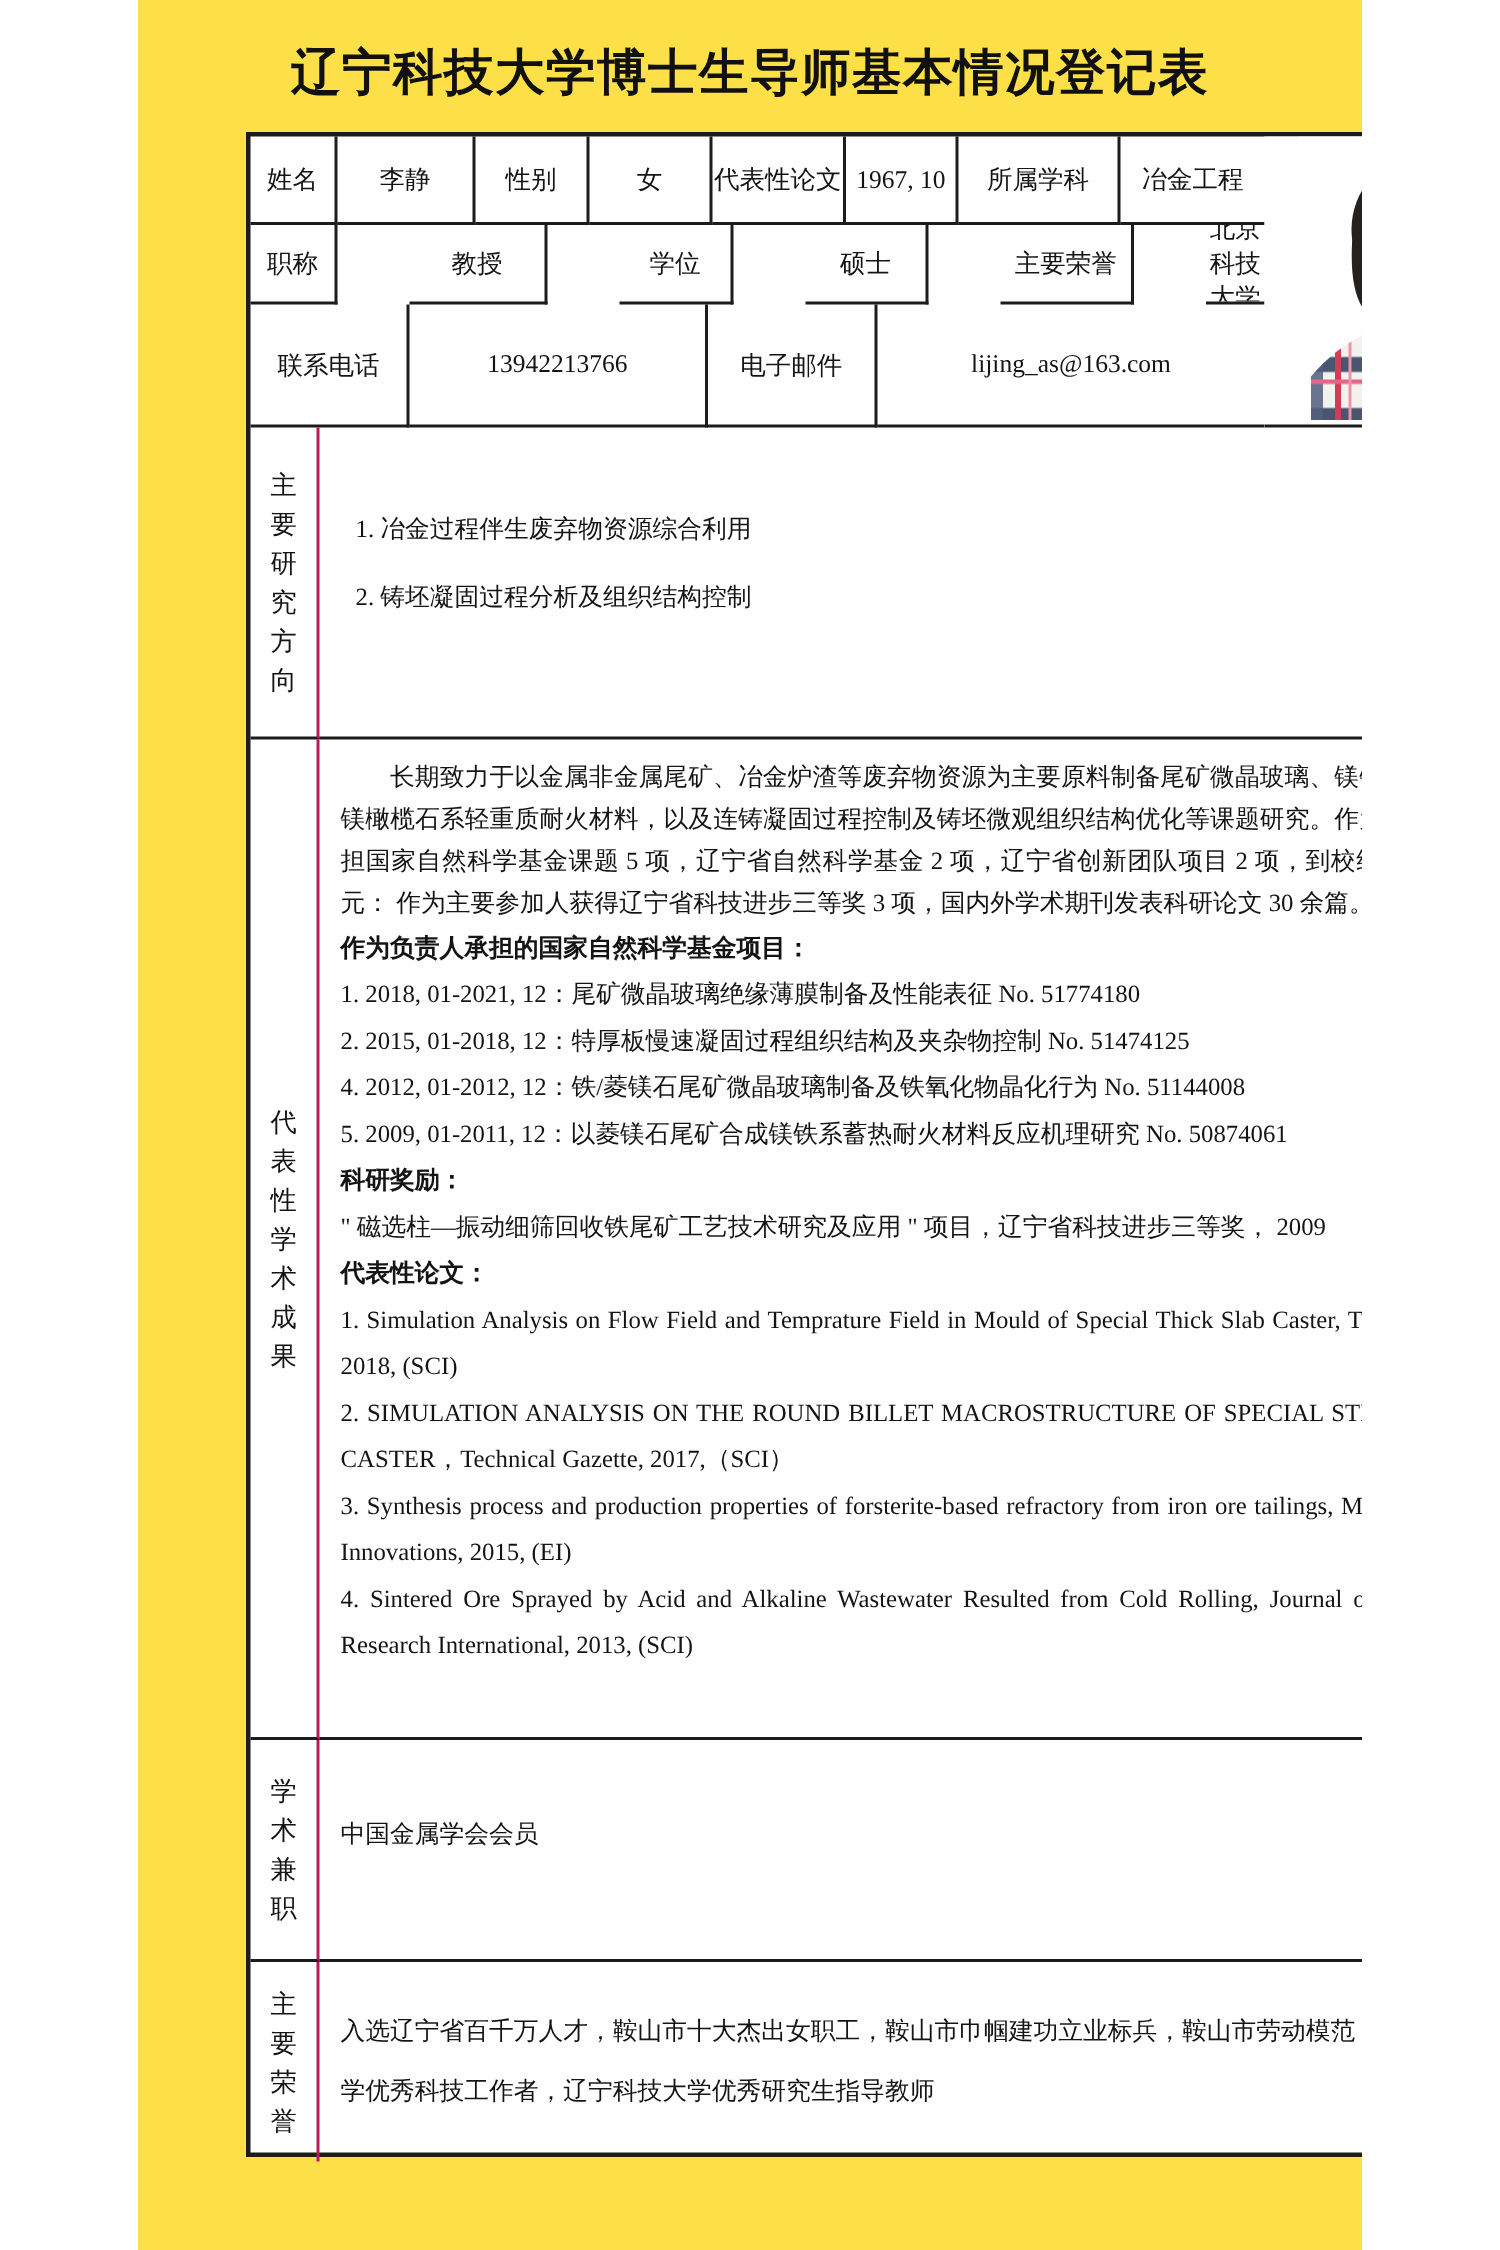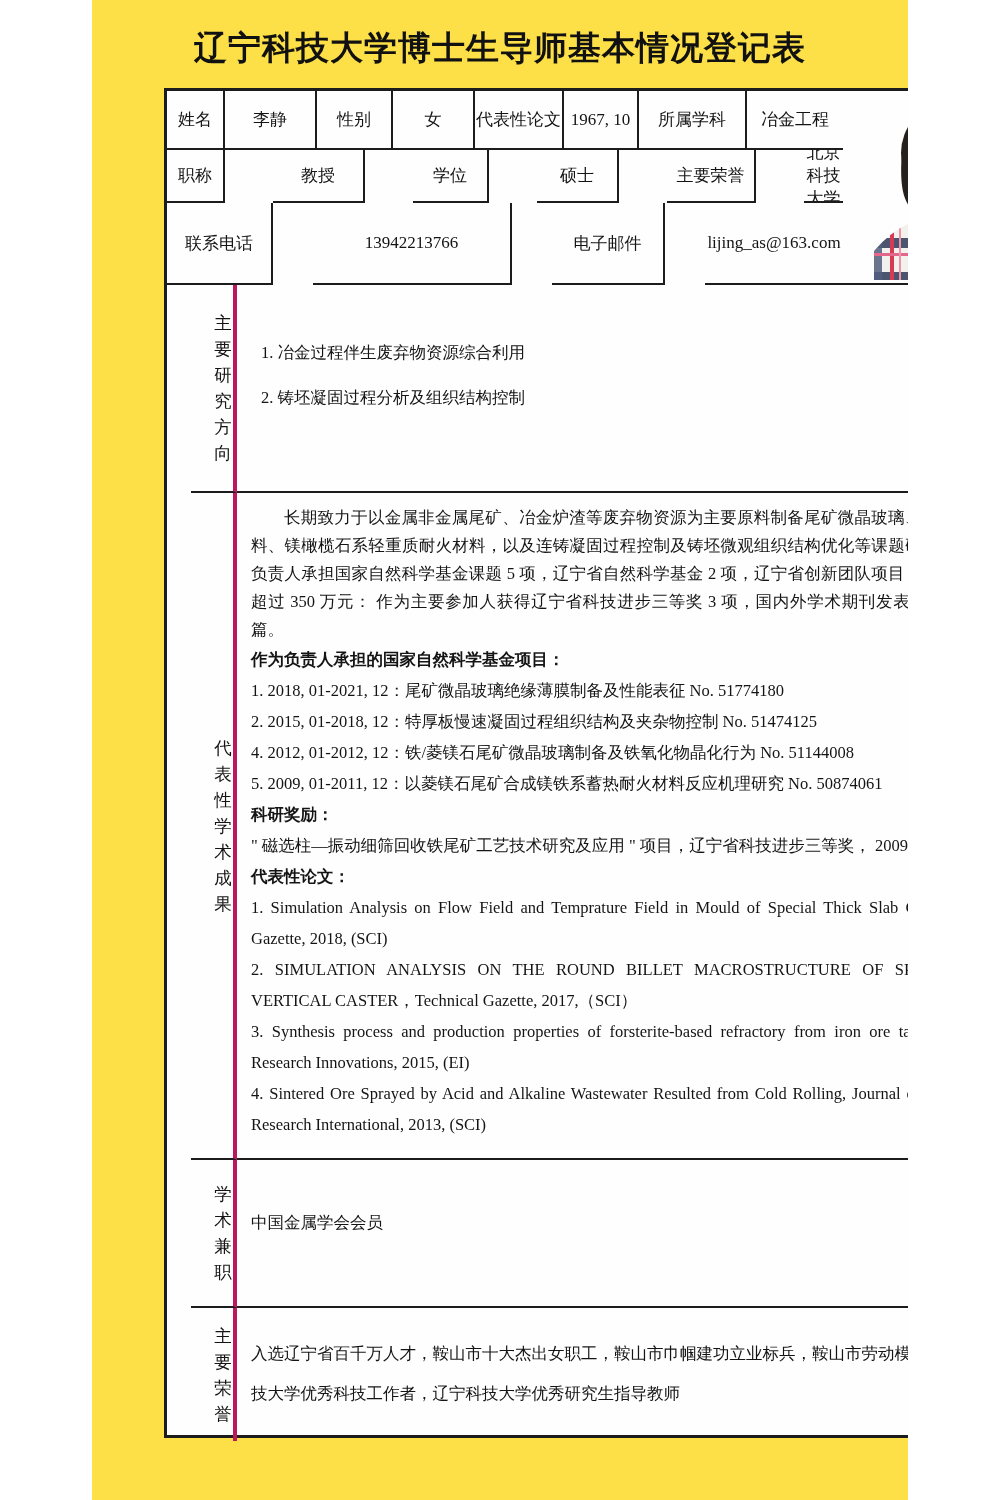"联系电话" .r3 { gap: 40px -> none }
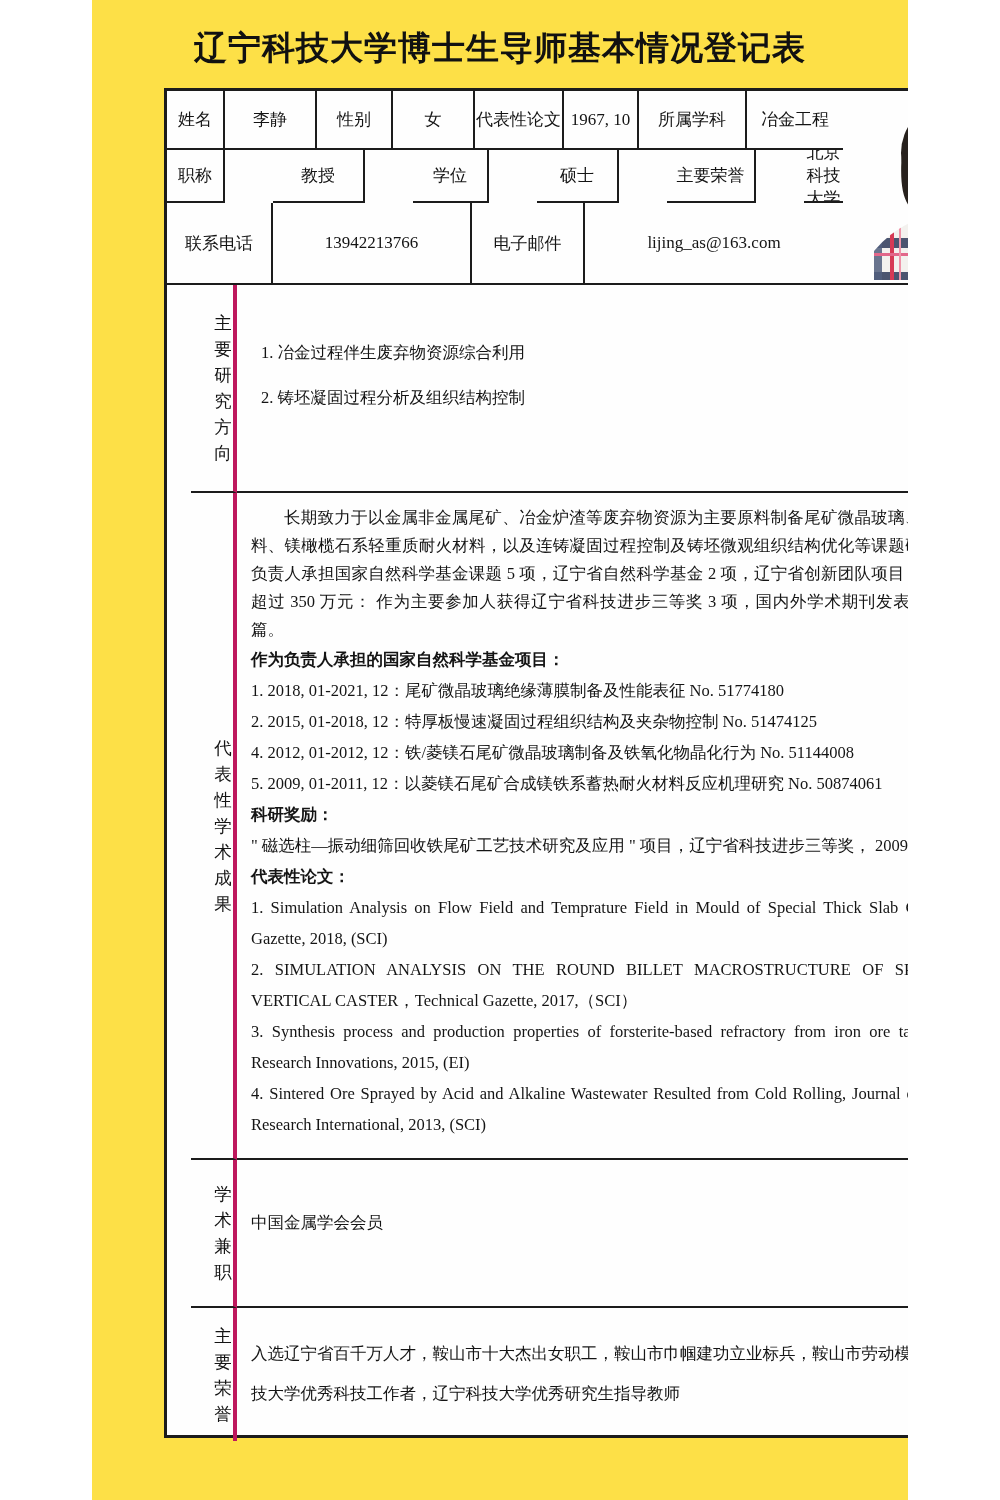"主要研究方向" .section-label { border-right: 4px solid #be185d -> 2px solid #be185d; justify-content: flex-end -> center; margin-left: 24px -> none }
